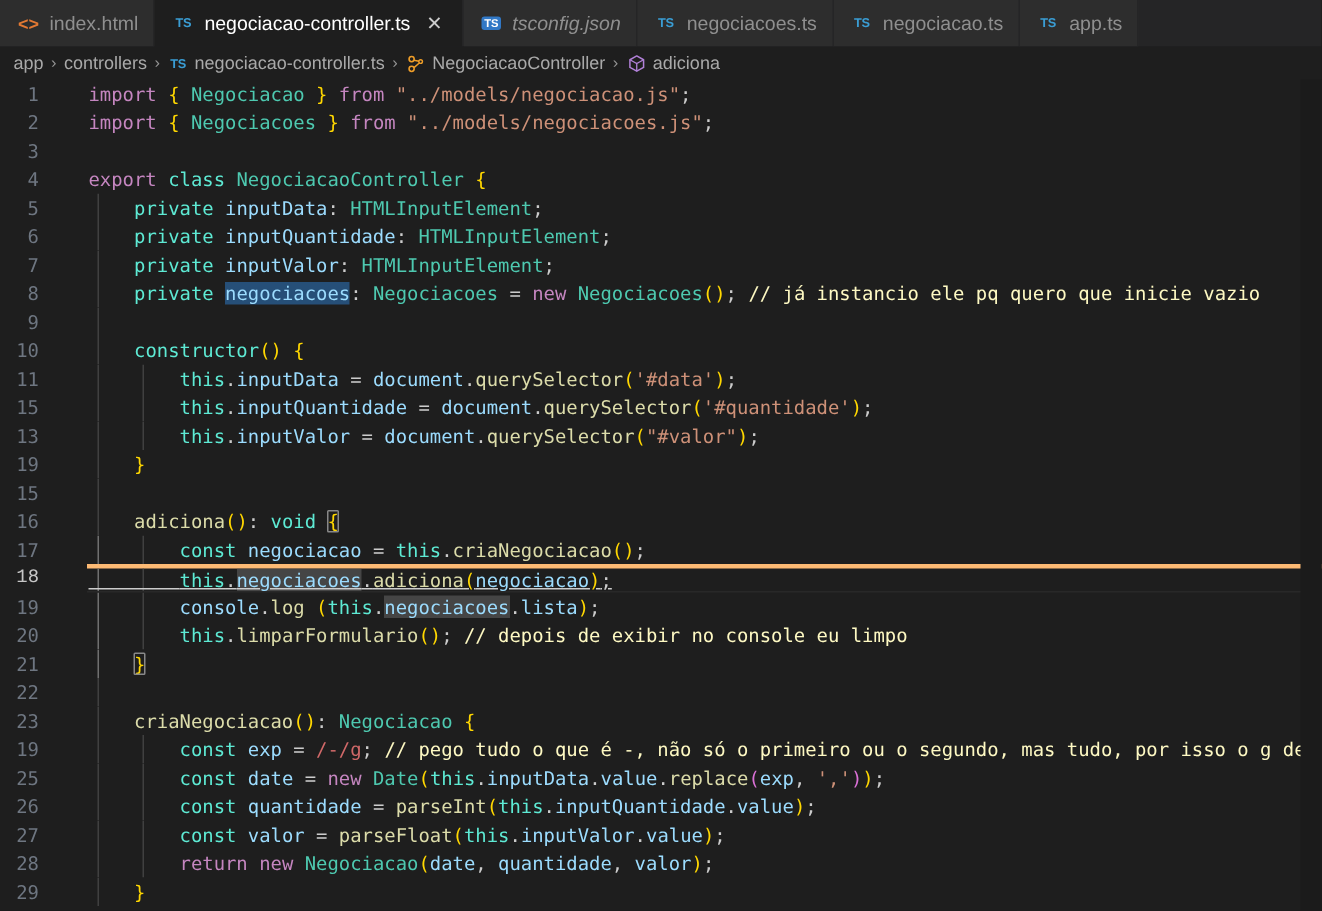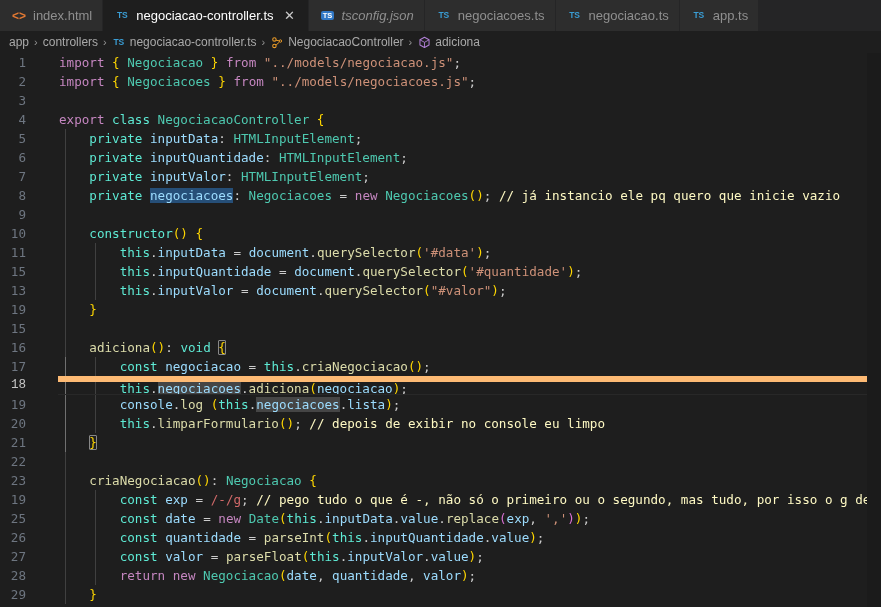"this.negociacoes.adiciona(negociacao);" .row.active .content-wrap { border-top: 6px solid #fdba74 -> 3px solid #fdba74; text-decoration: none -> underline }
